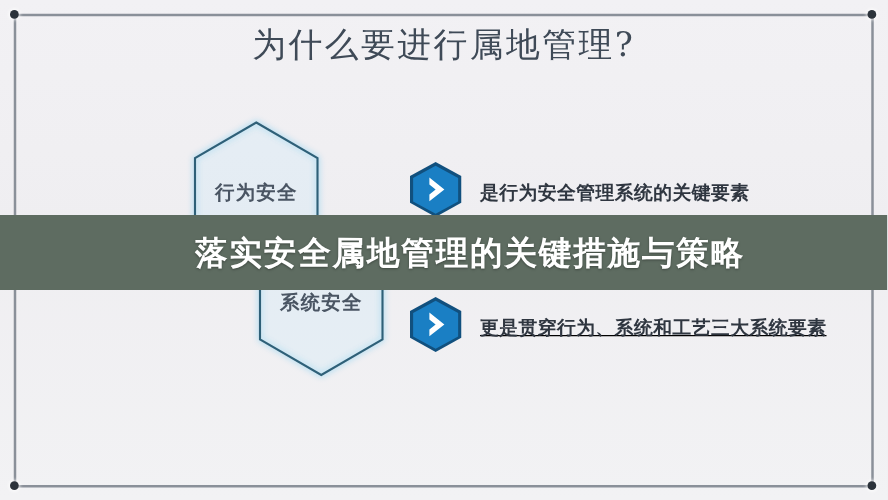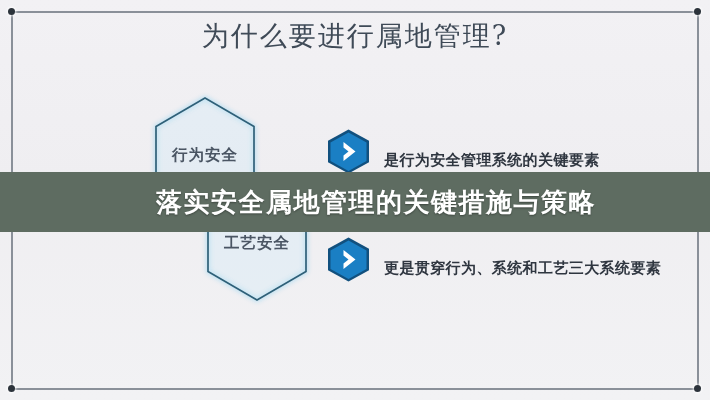"是行为安全管理系统的关键要素" .bullet-row { align-items: flex-end -> center }
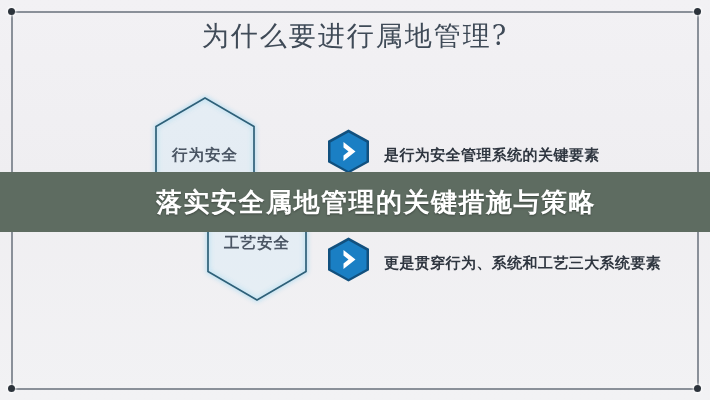"工艺安全" div.hex-label { text: 工艺 -> 系统 }
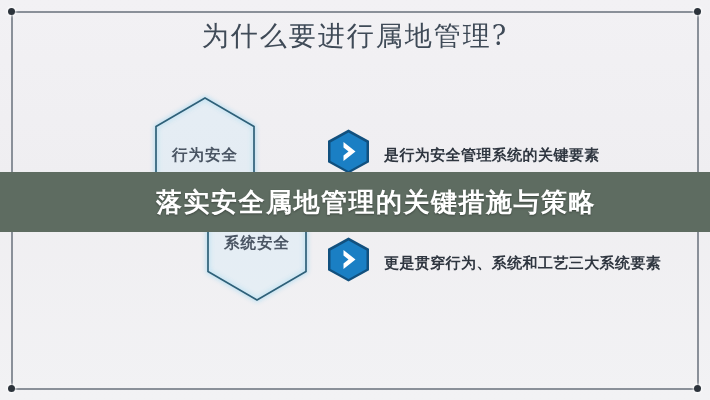"更是贯穿行为、系统和工艺三大系统要素" .row-2 { text-decoration: none -> underline }
